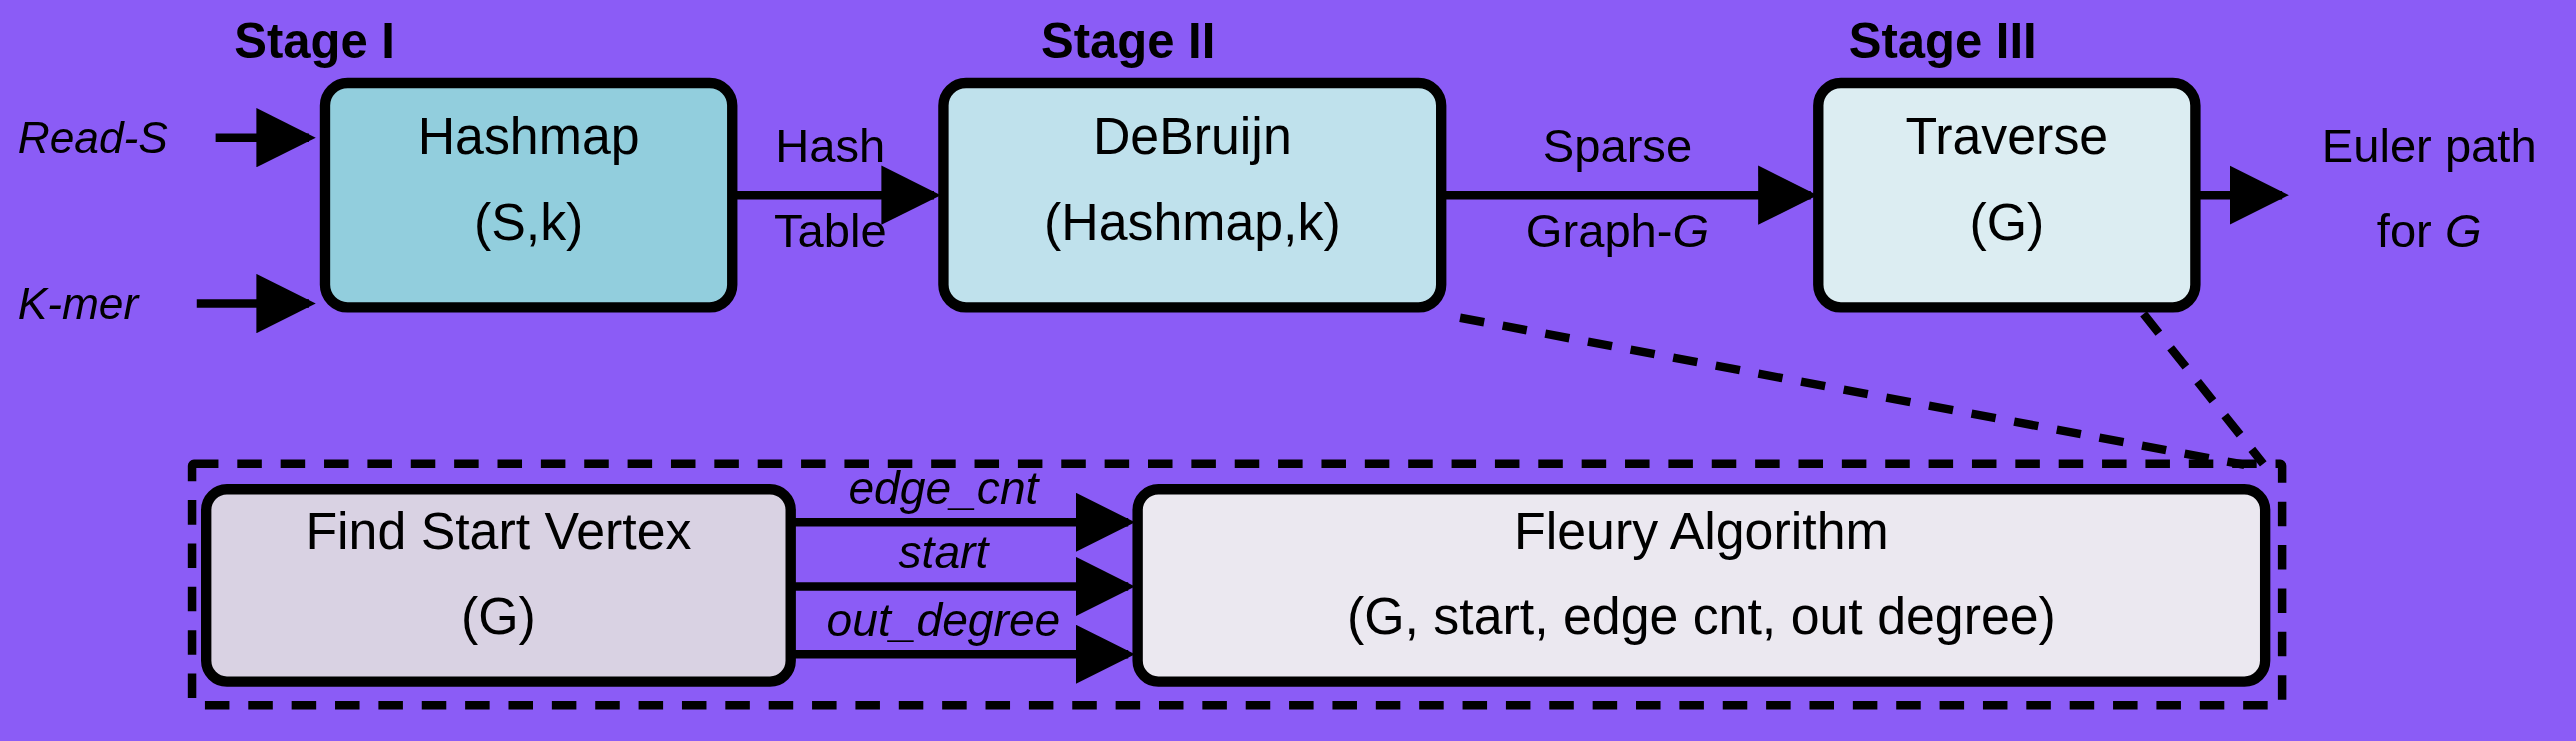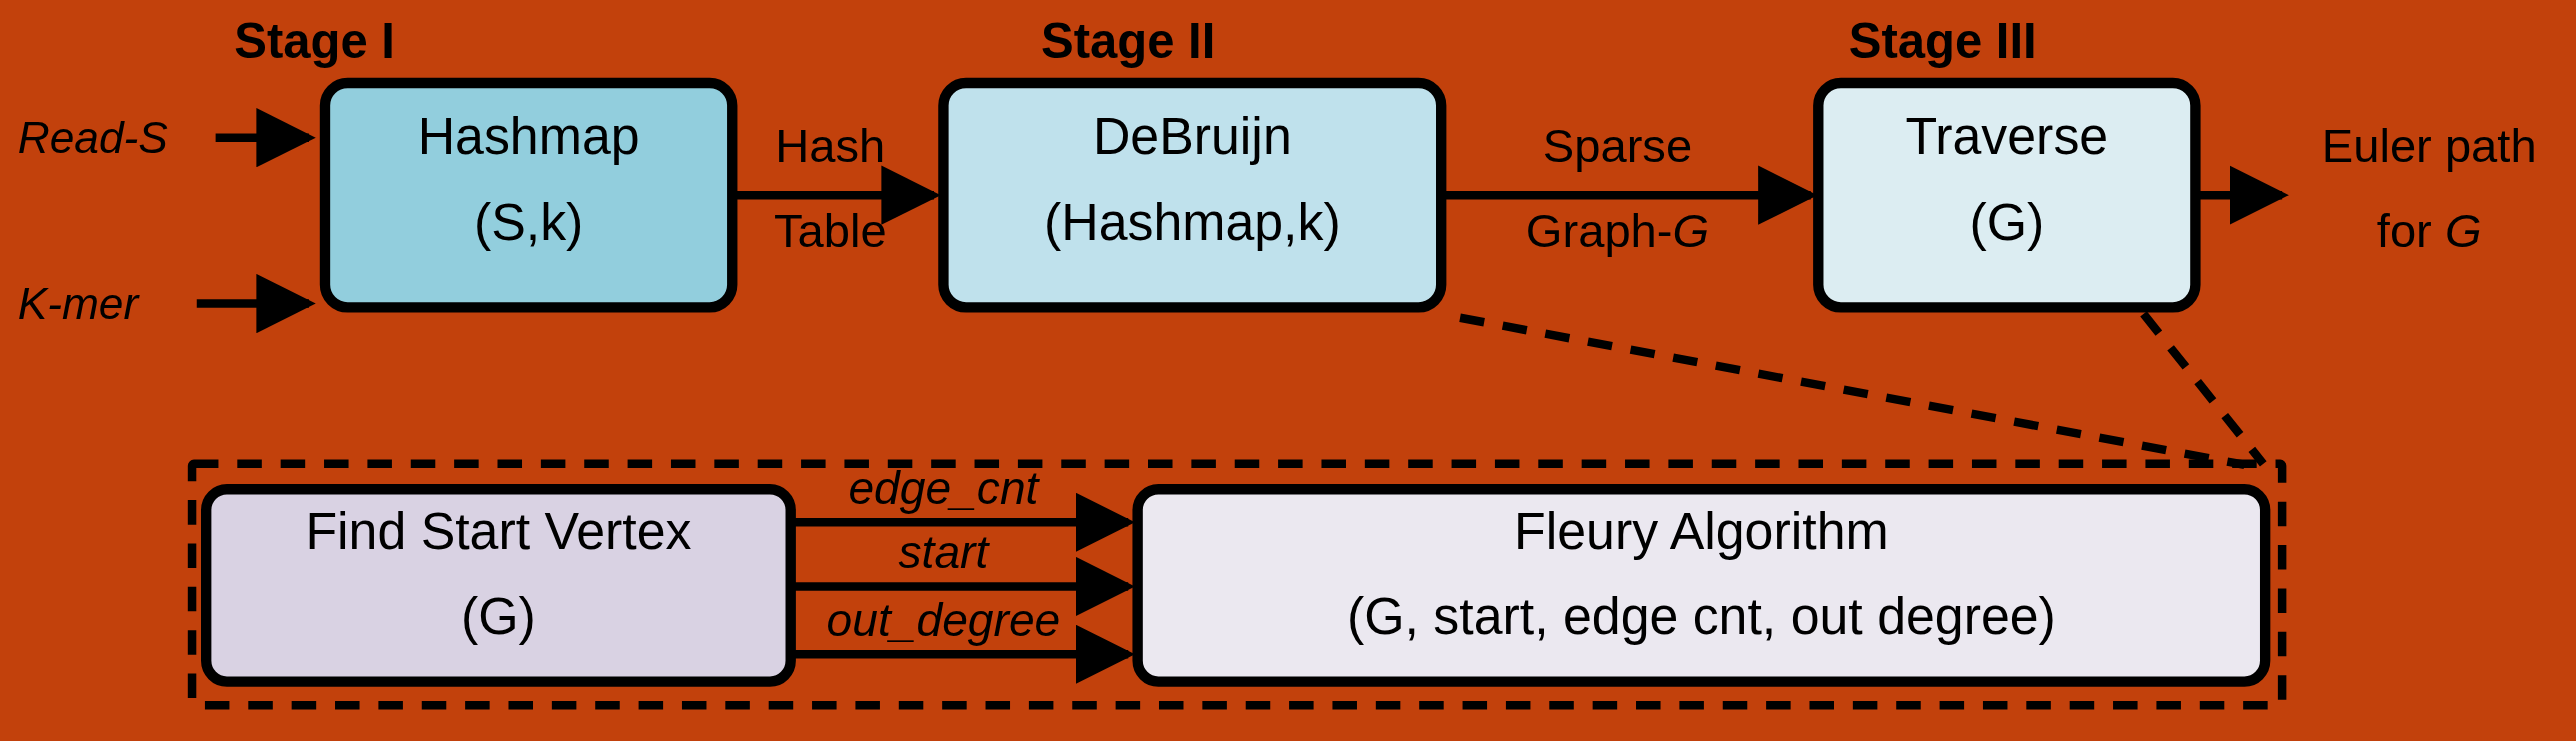"Stage I" #diagram-root { background: #c2410c -> #8b5cf6 }
